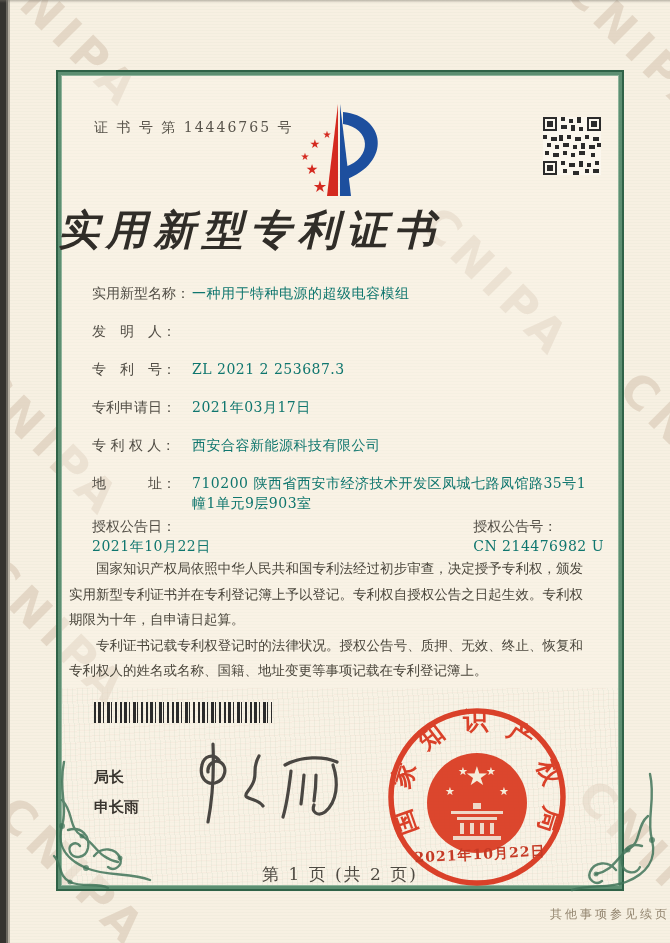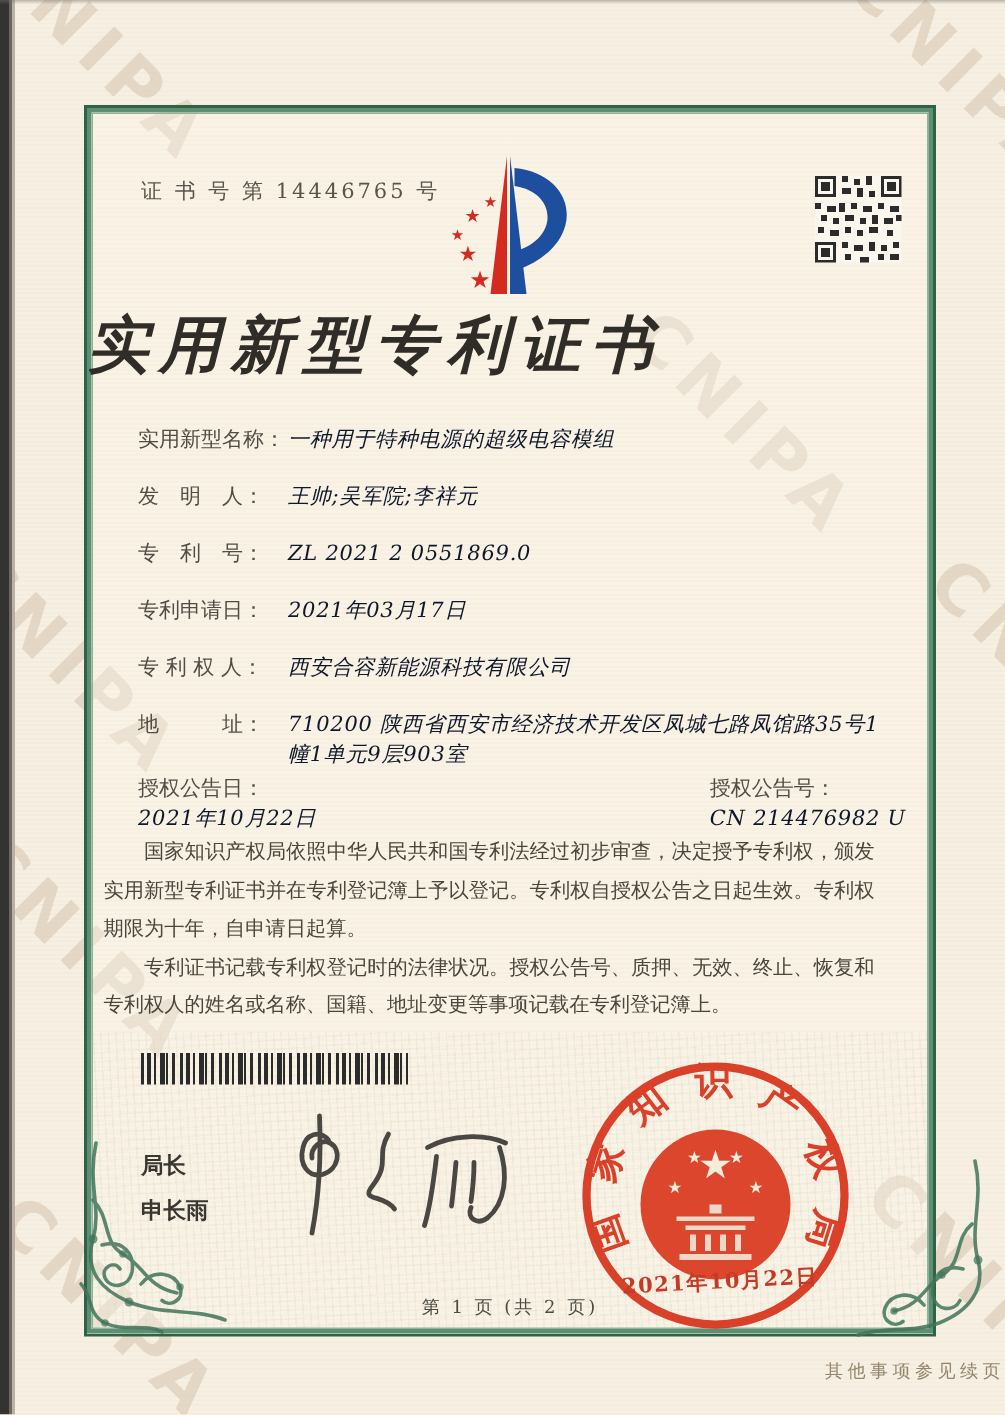"一种用于特种电源的超级电容模组" .fvalue { color: #0f172a -> #0f766e; font-style: italic -> none }
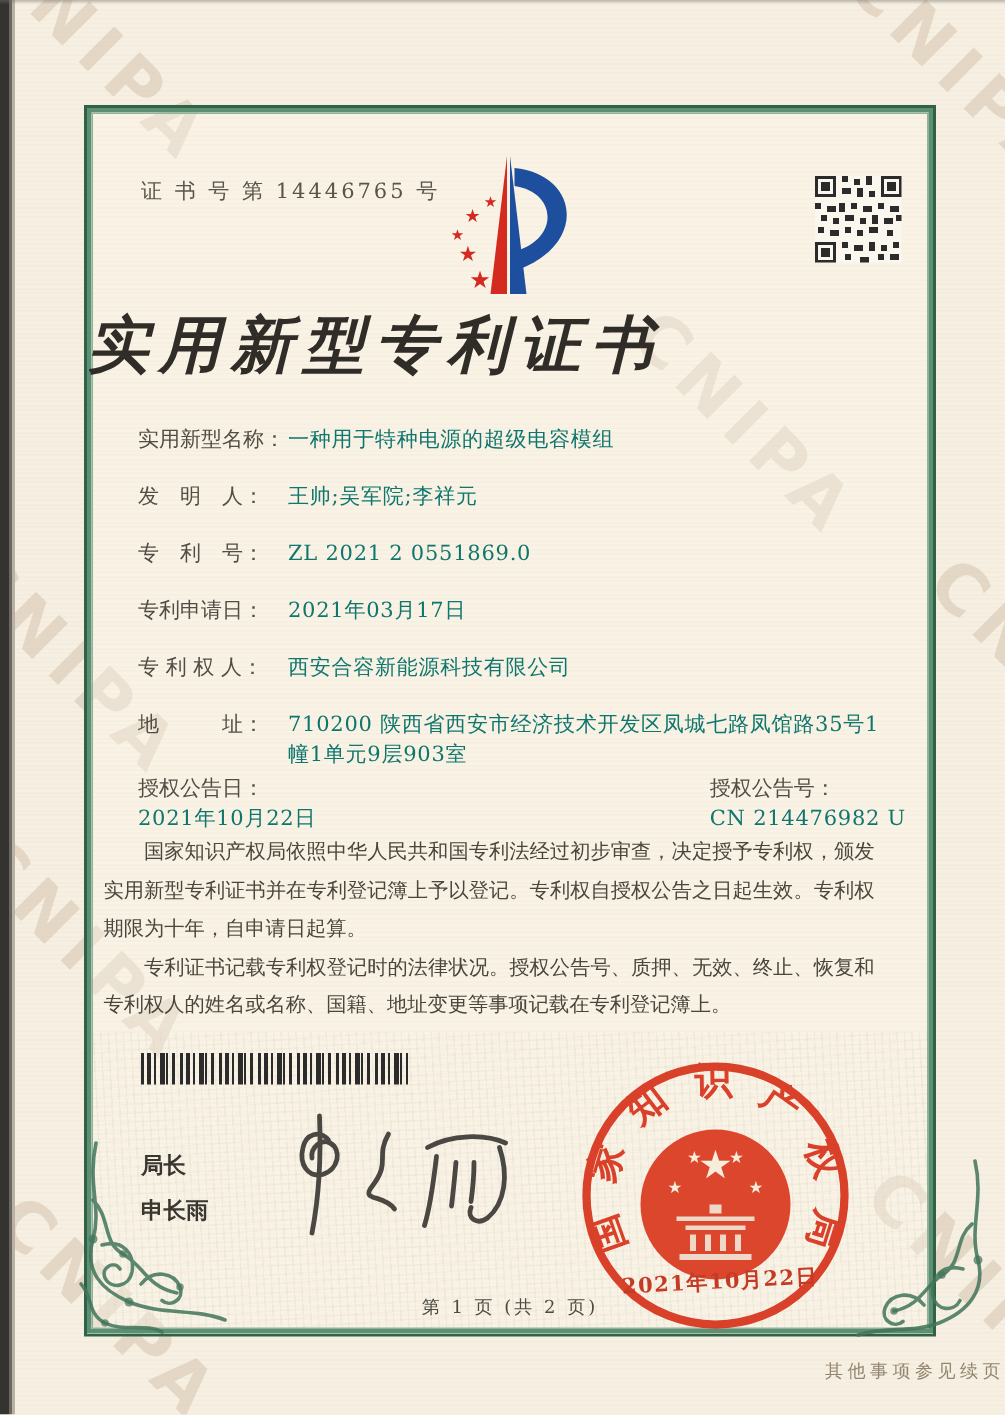"王帅;吴军院;李祥元" span.fvalue { html: <span>王帅;吴军院;李祥元</span> -> none }
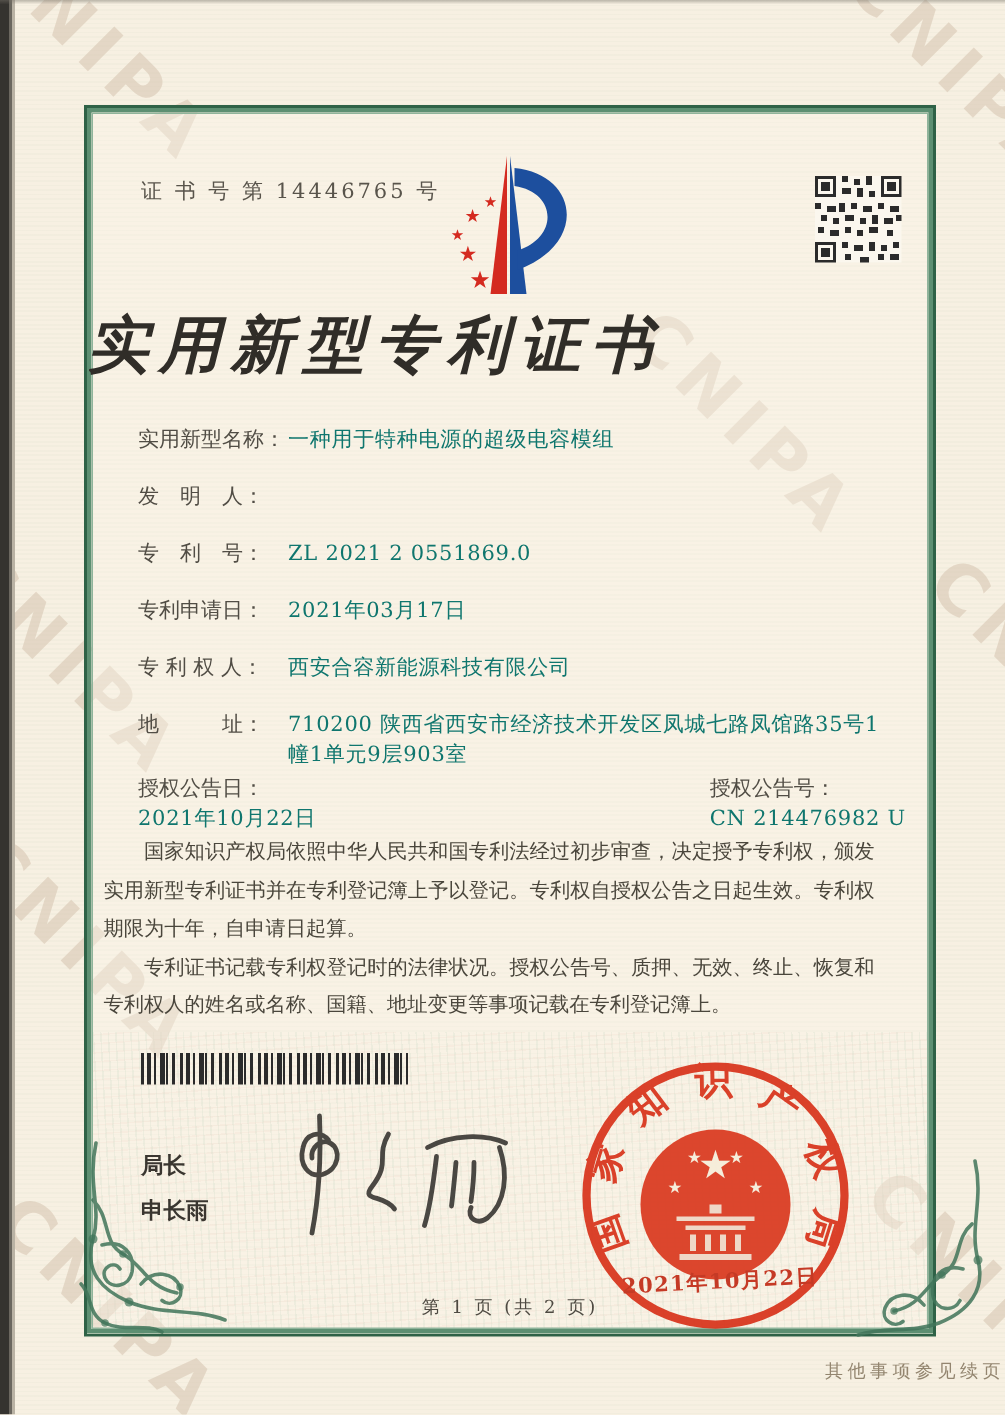"ZL 2021 2 0551869.0" span.fvalue { text: 0551869.0 -> 253687.3 }
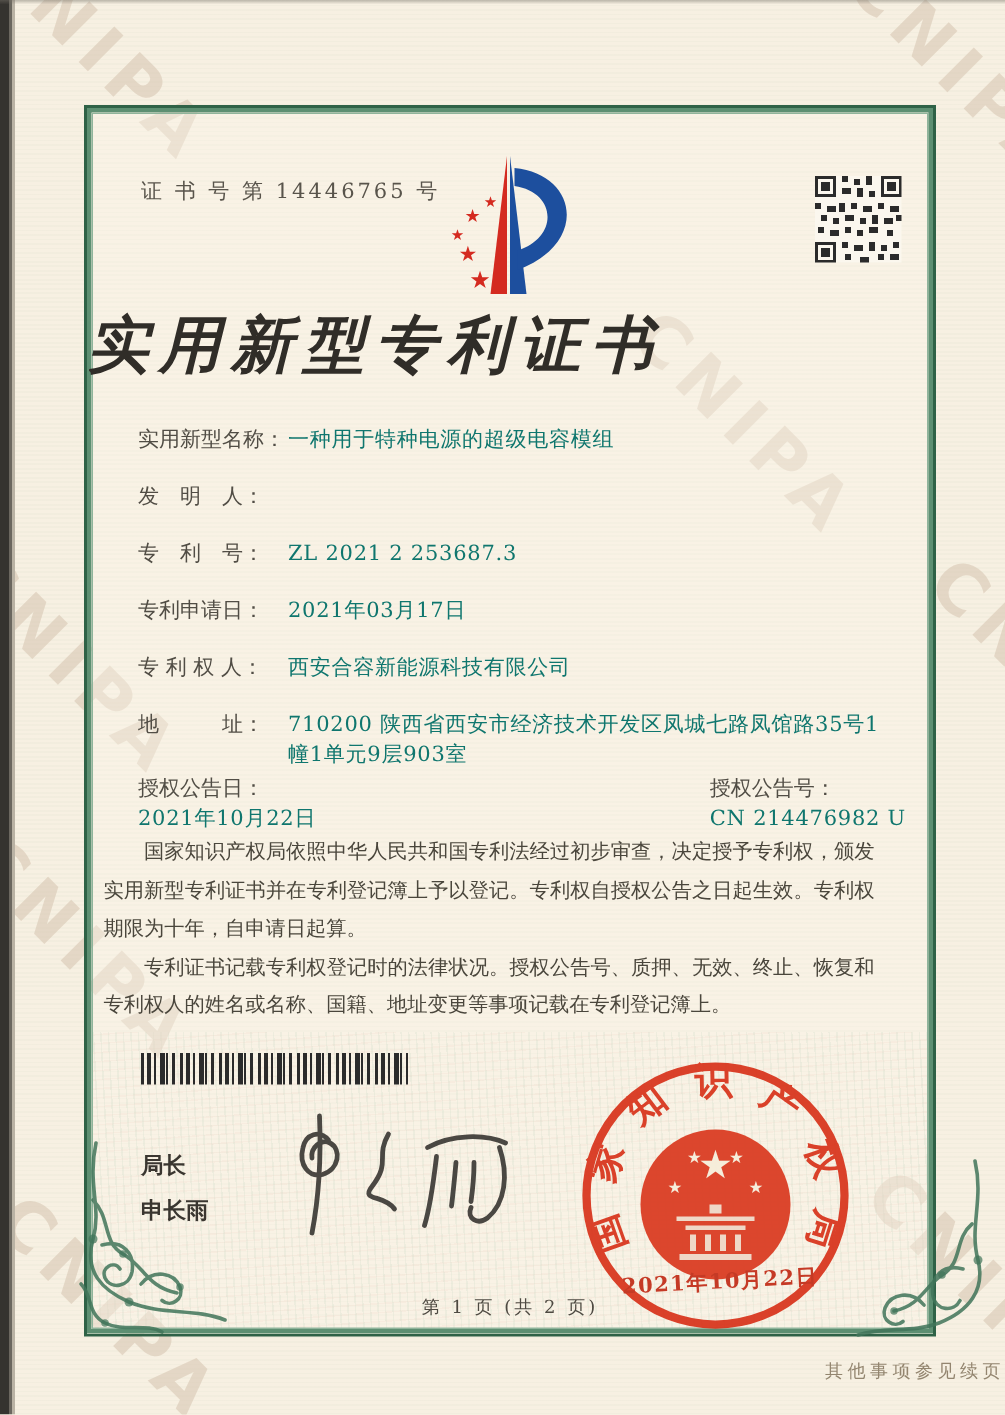"第 1 页 (共 2" .page-footer { font-size: 12px -> 17px }
